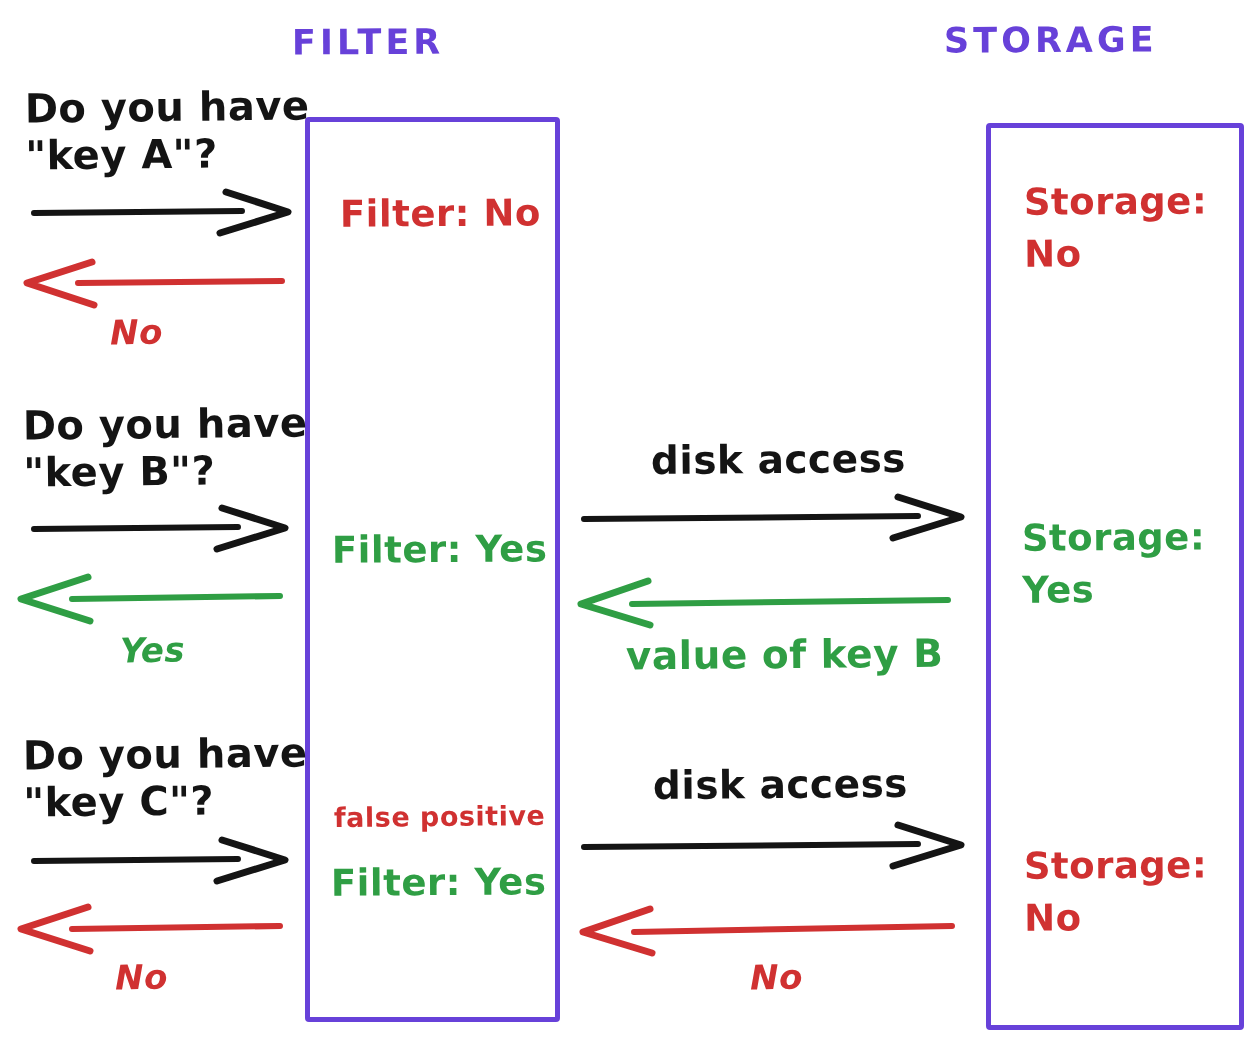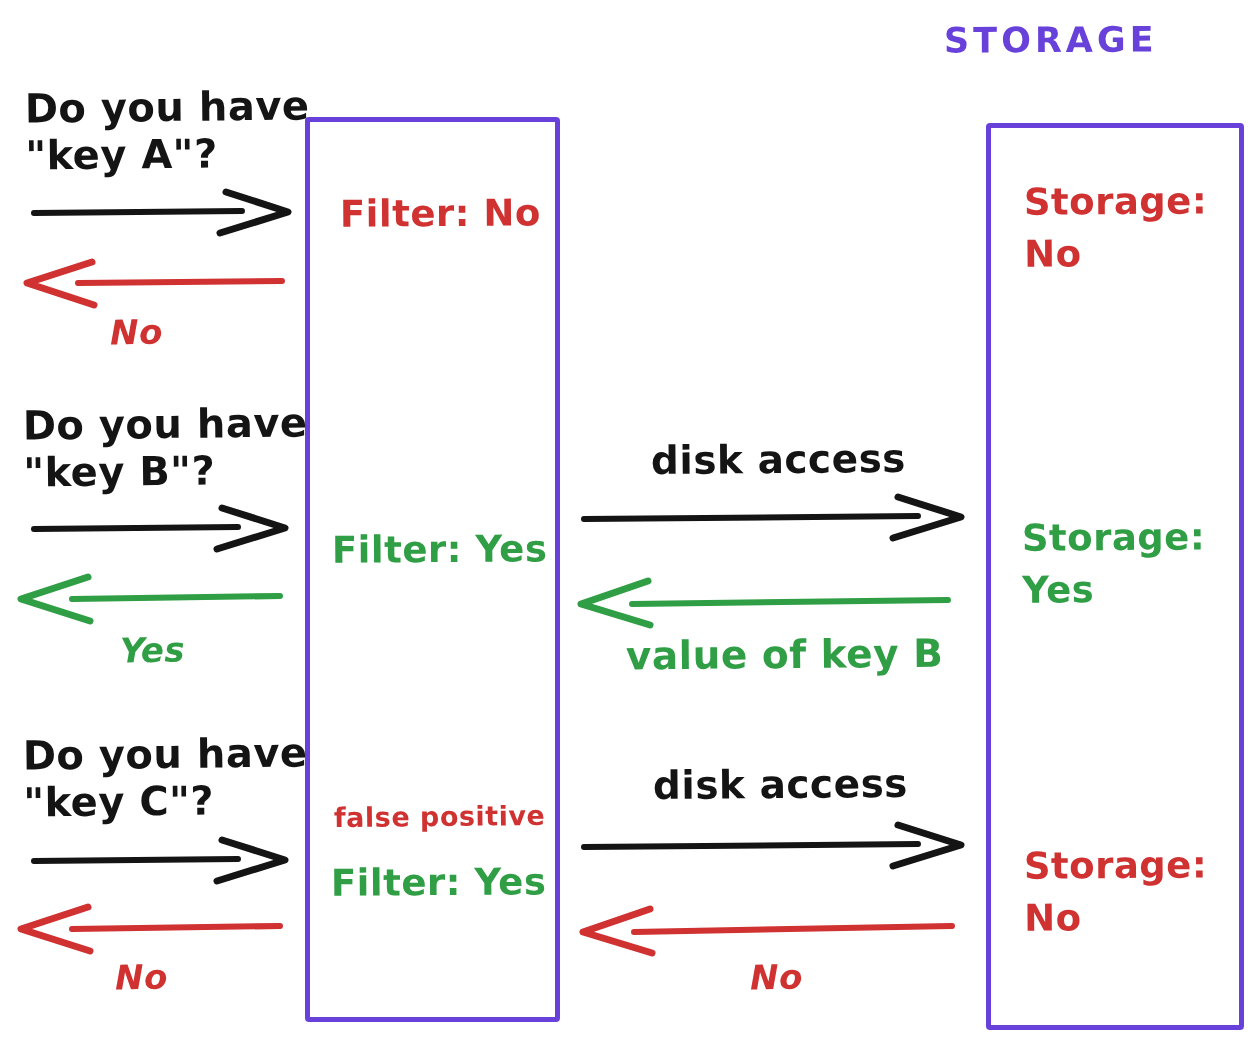"FILTER" div.abs { html: none -> <div>FILTER</div> }
